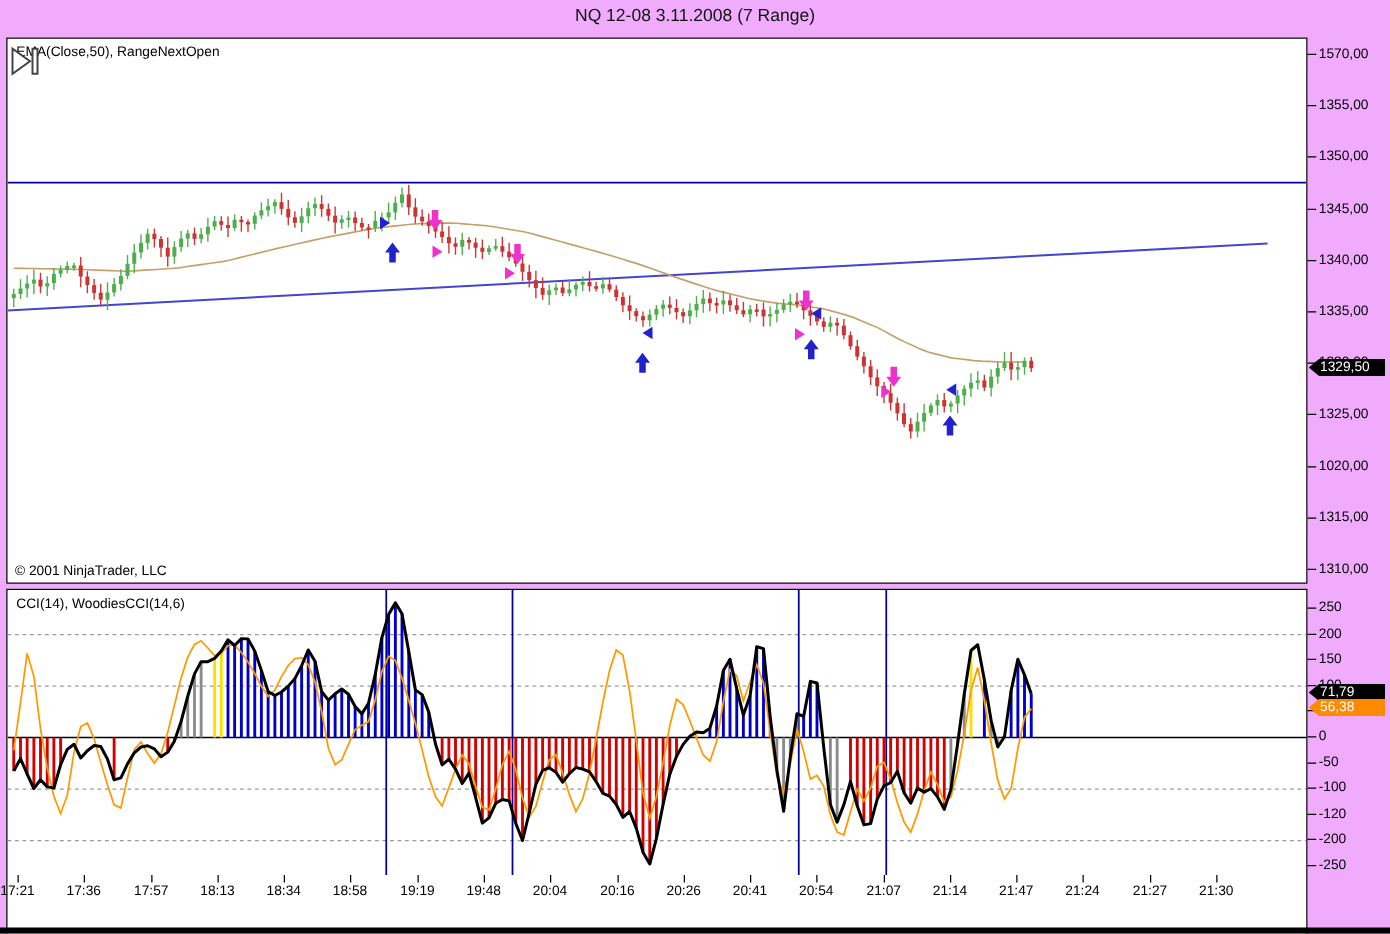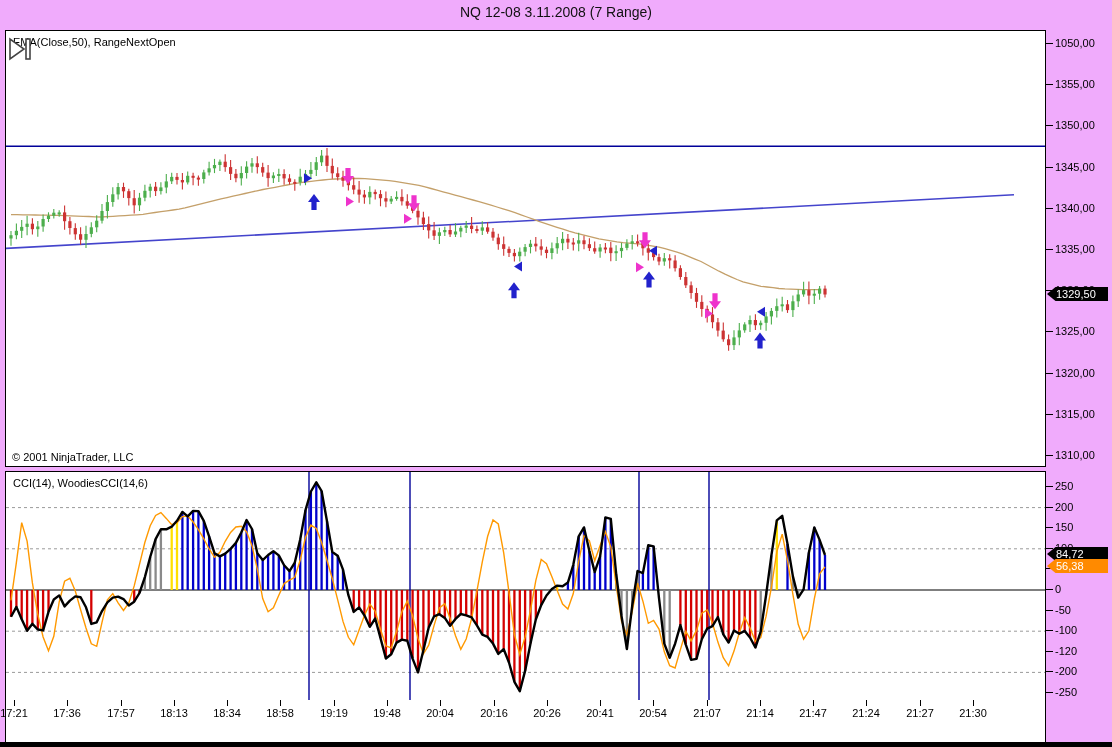"1050,00" div.axis-lab { text: 1050,00 -> 1570,00 }
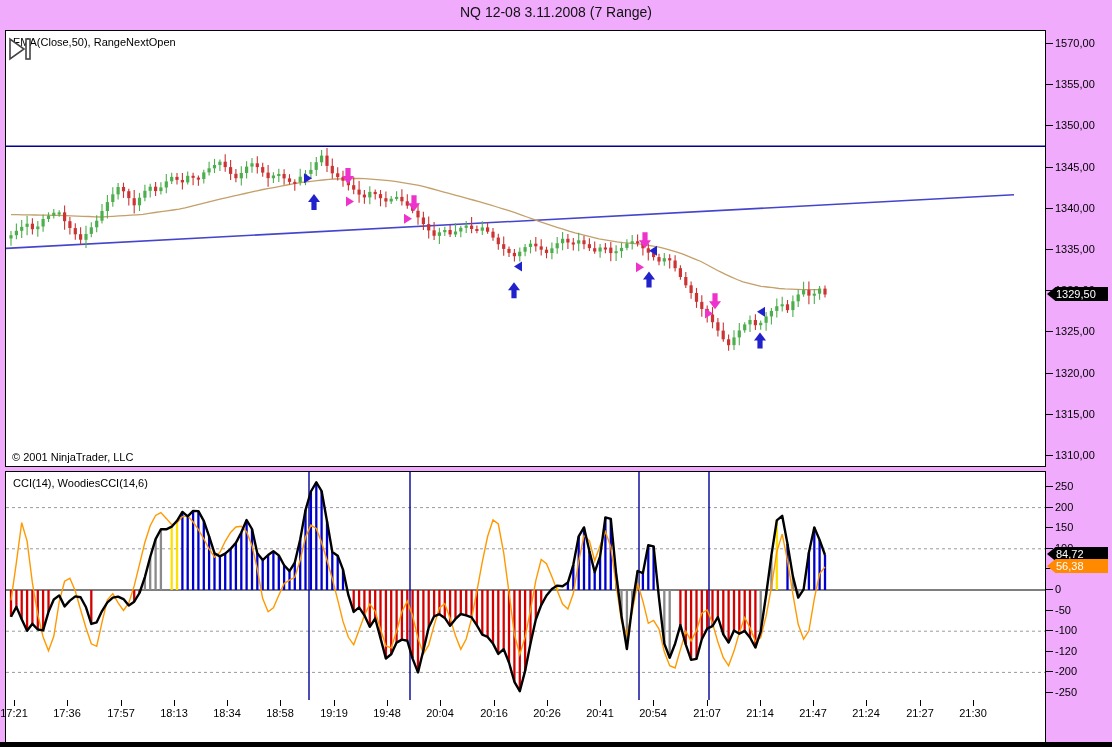"1320,00" div.axis-lab { text: 1320,00 -> 1020,00 }
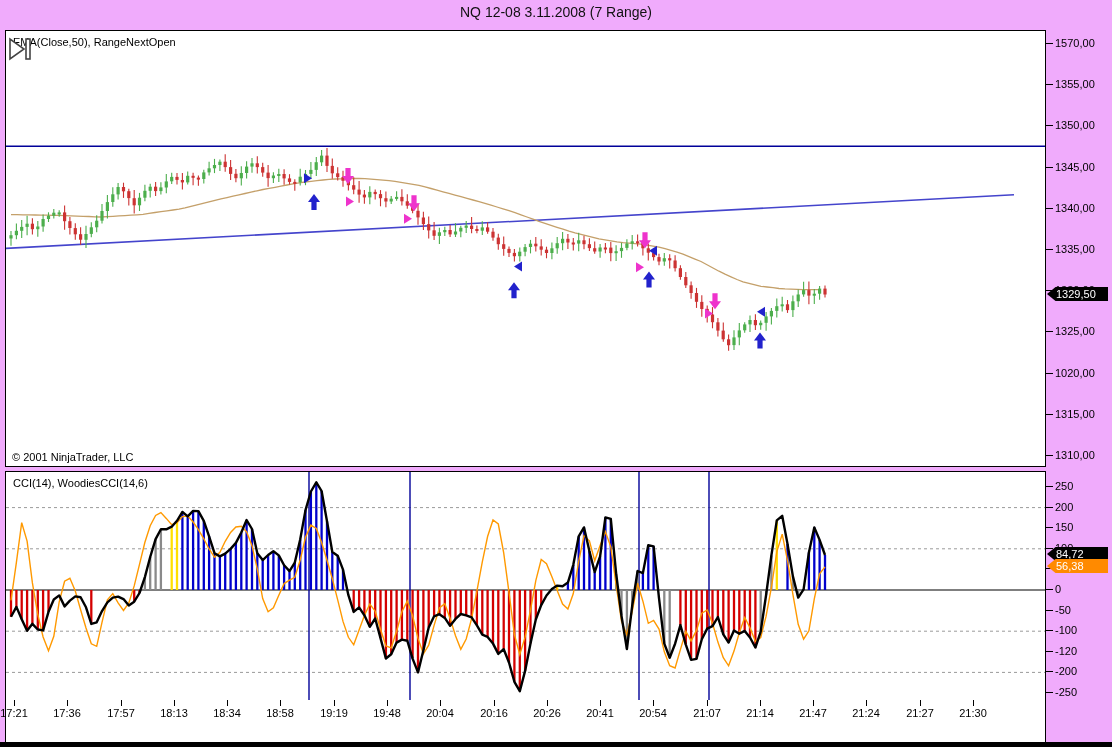"84,72" div.tag { text: 84,72 -> 71,79 }
